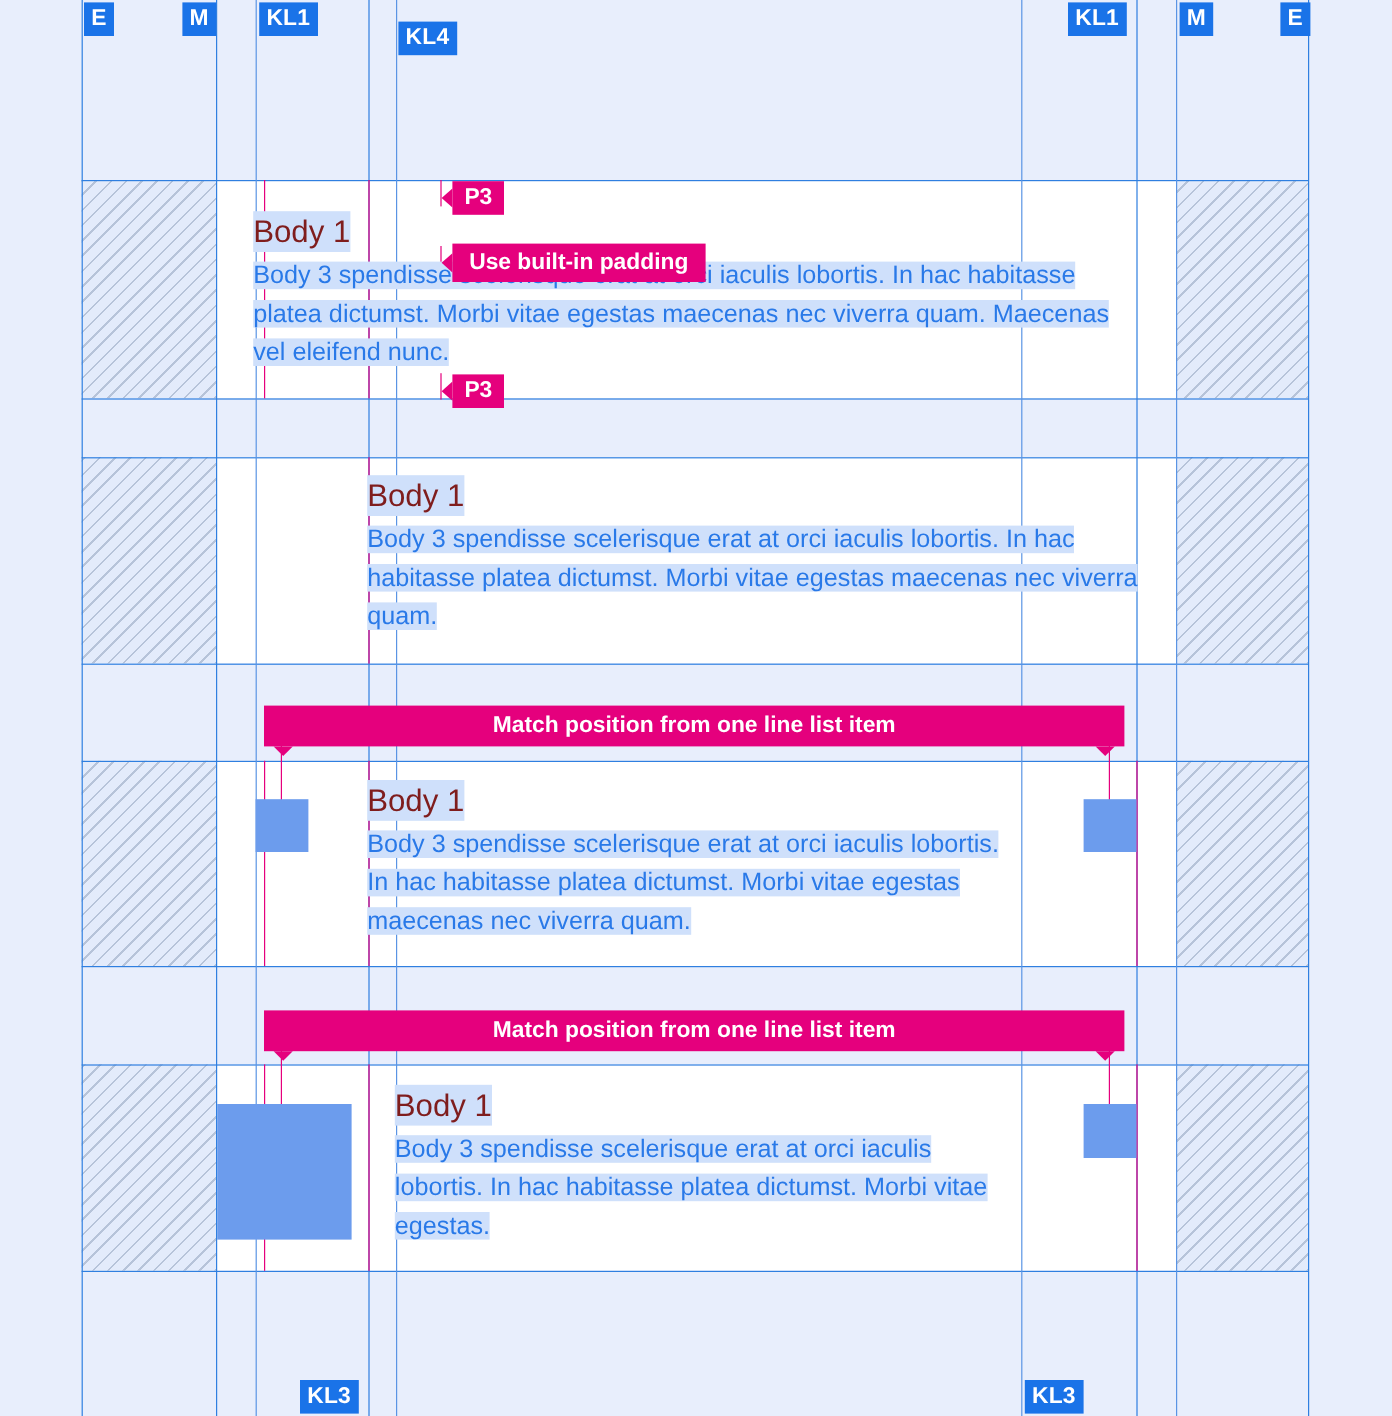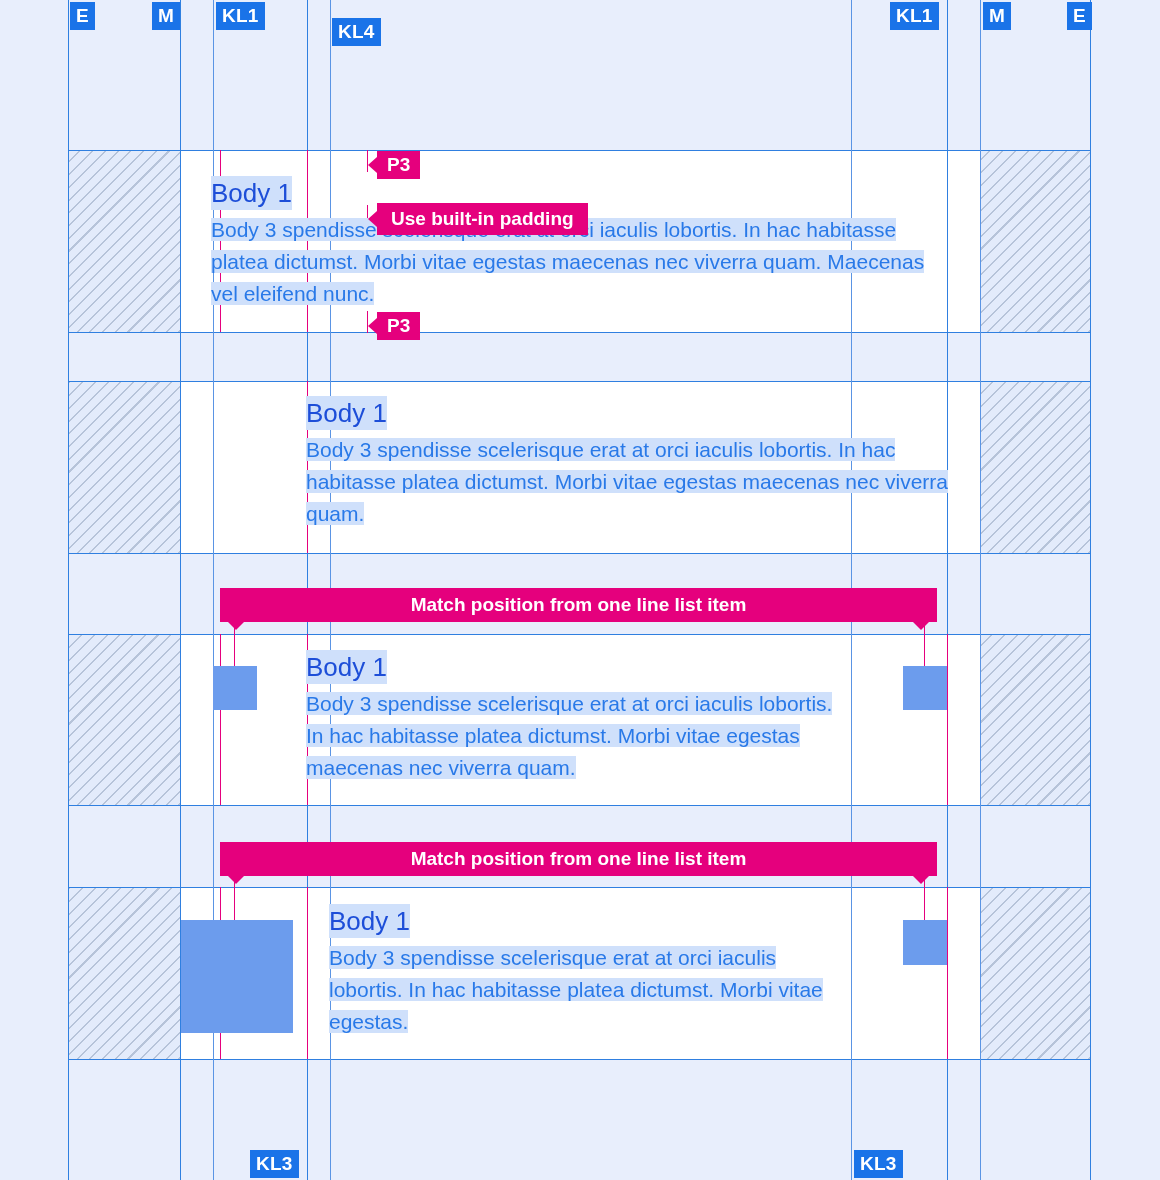"Body 1" .b1 { color: #1d4ed8 -> #7f1d1d }
